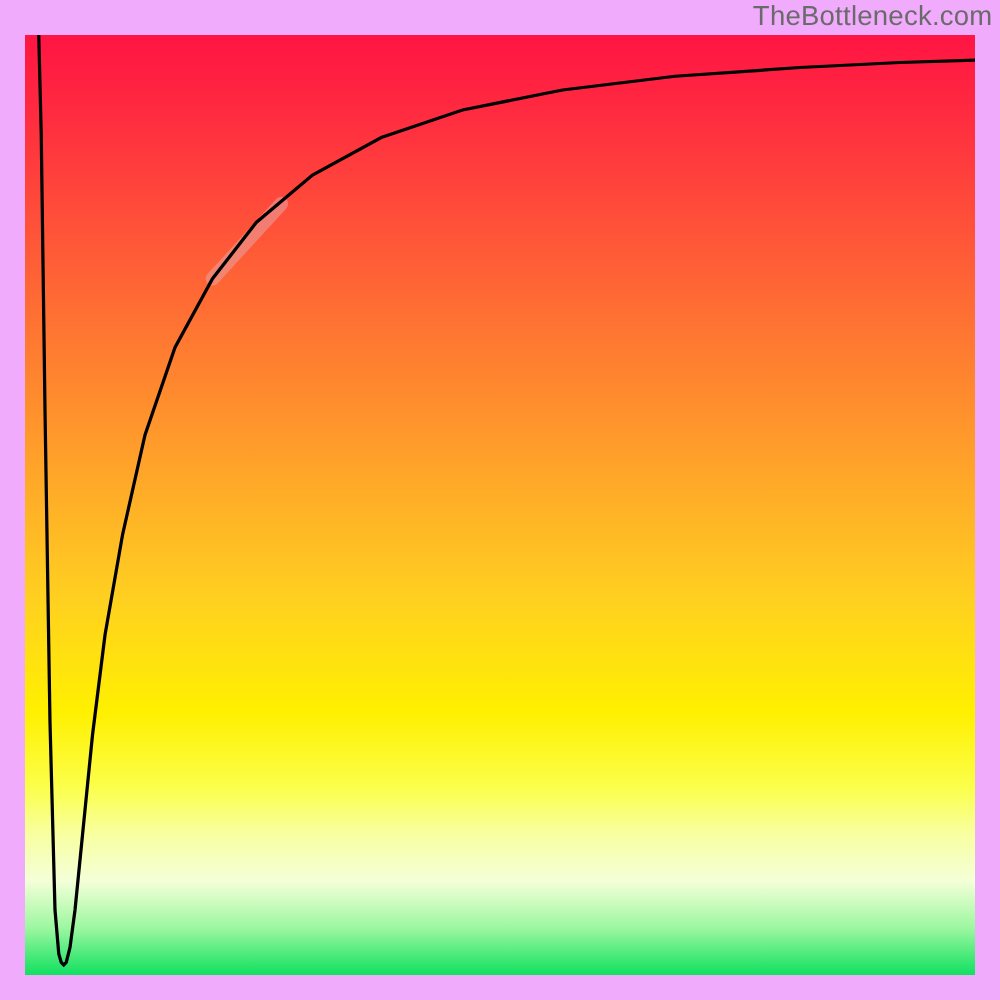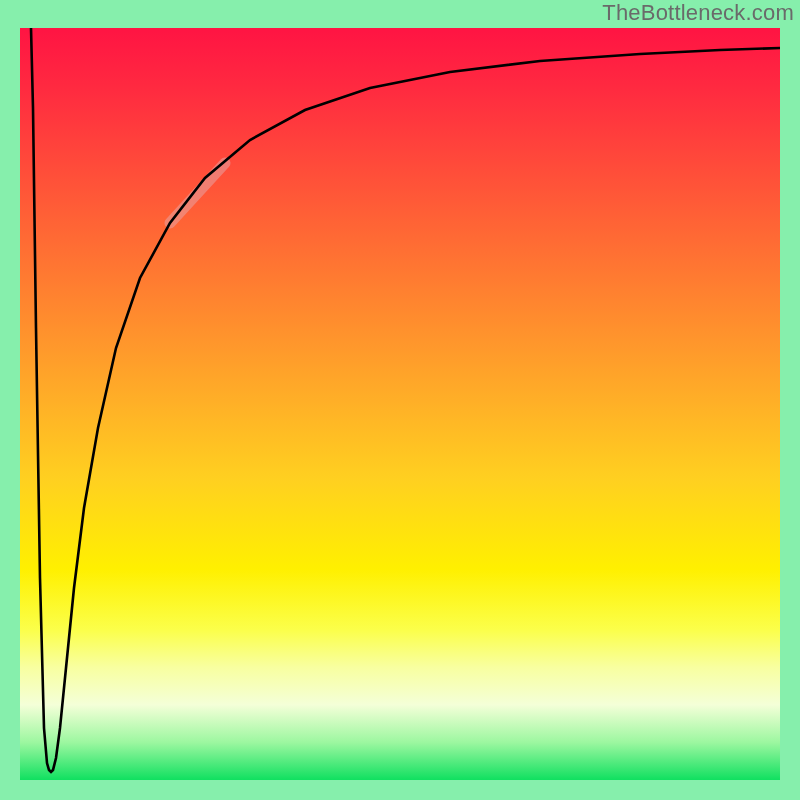"TheBottleneck.com" .outer { background: #86efac -> #f0abfc }
